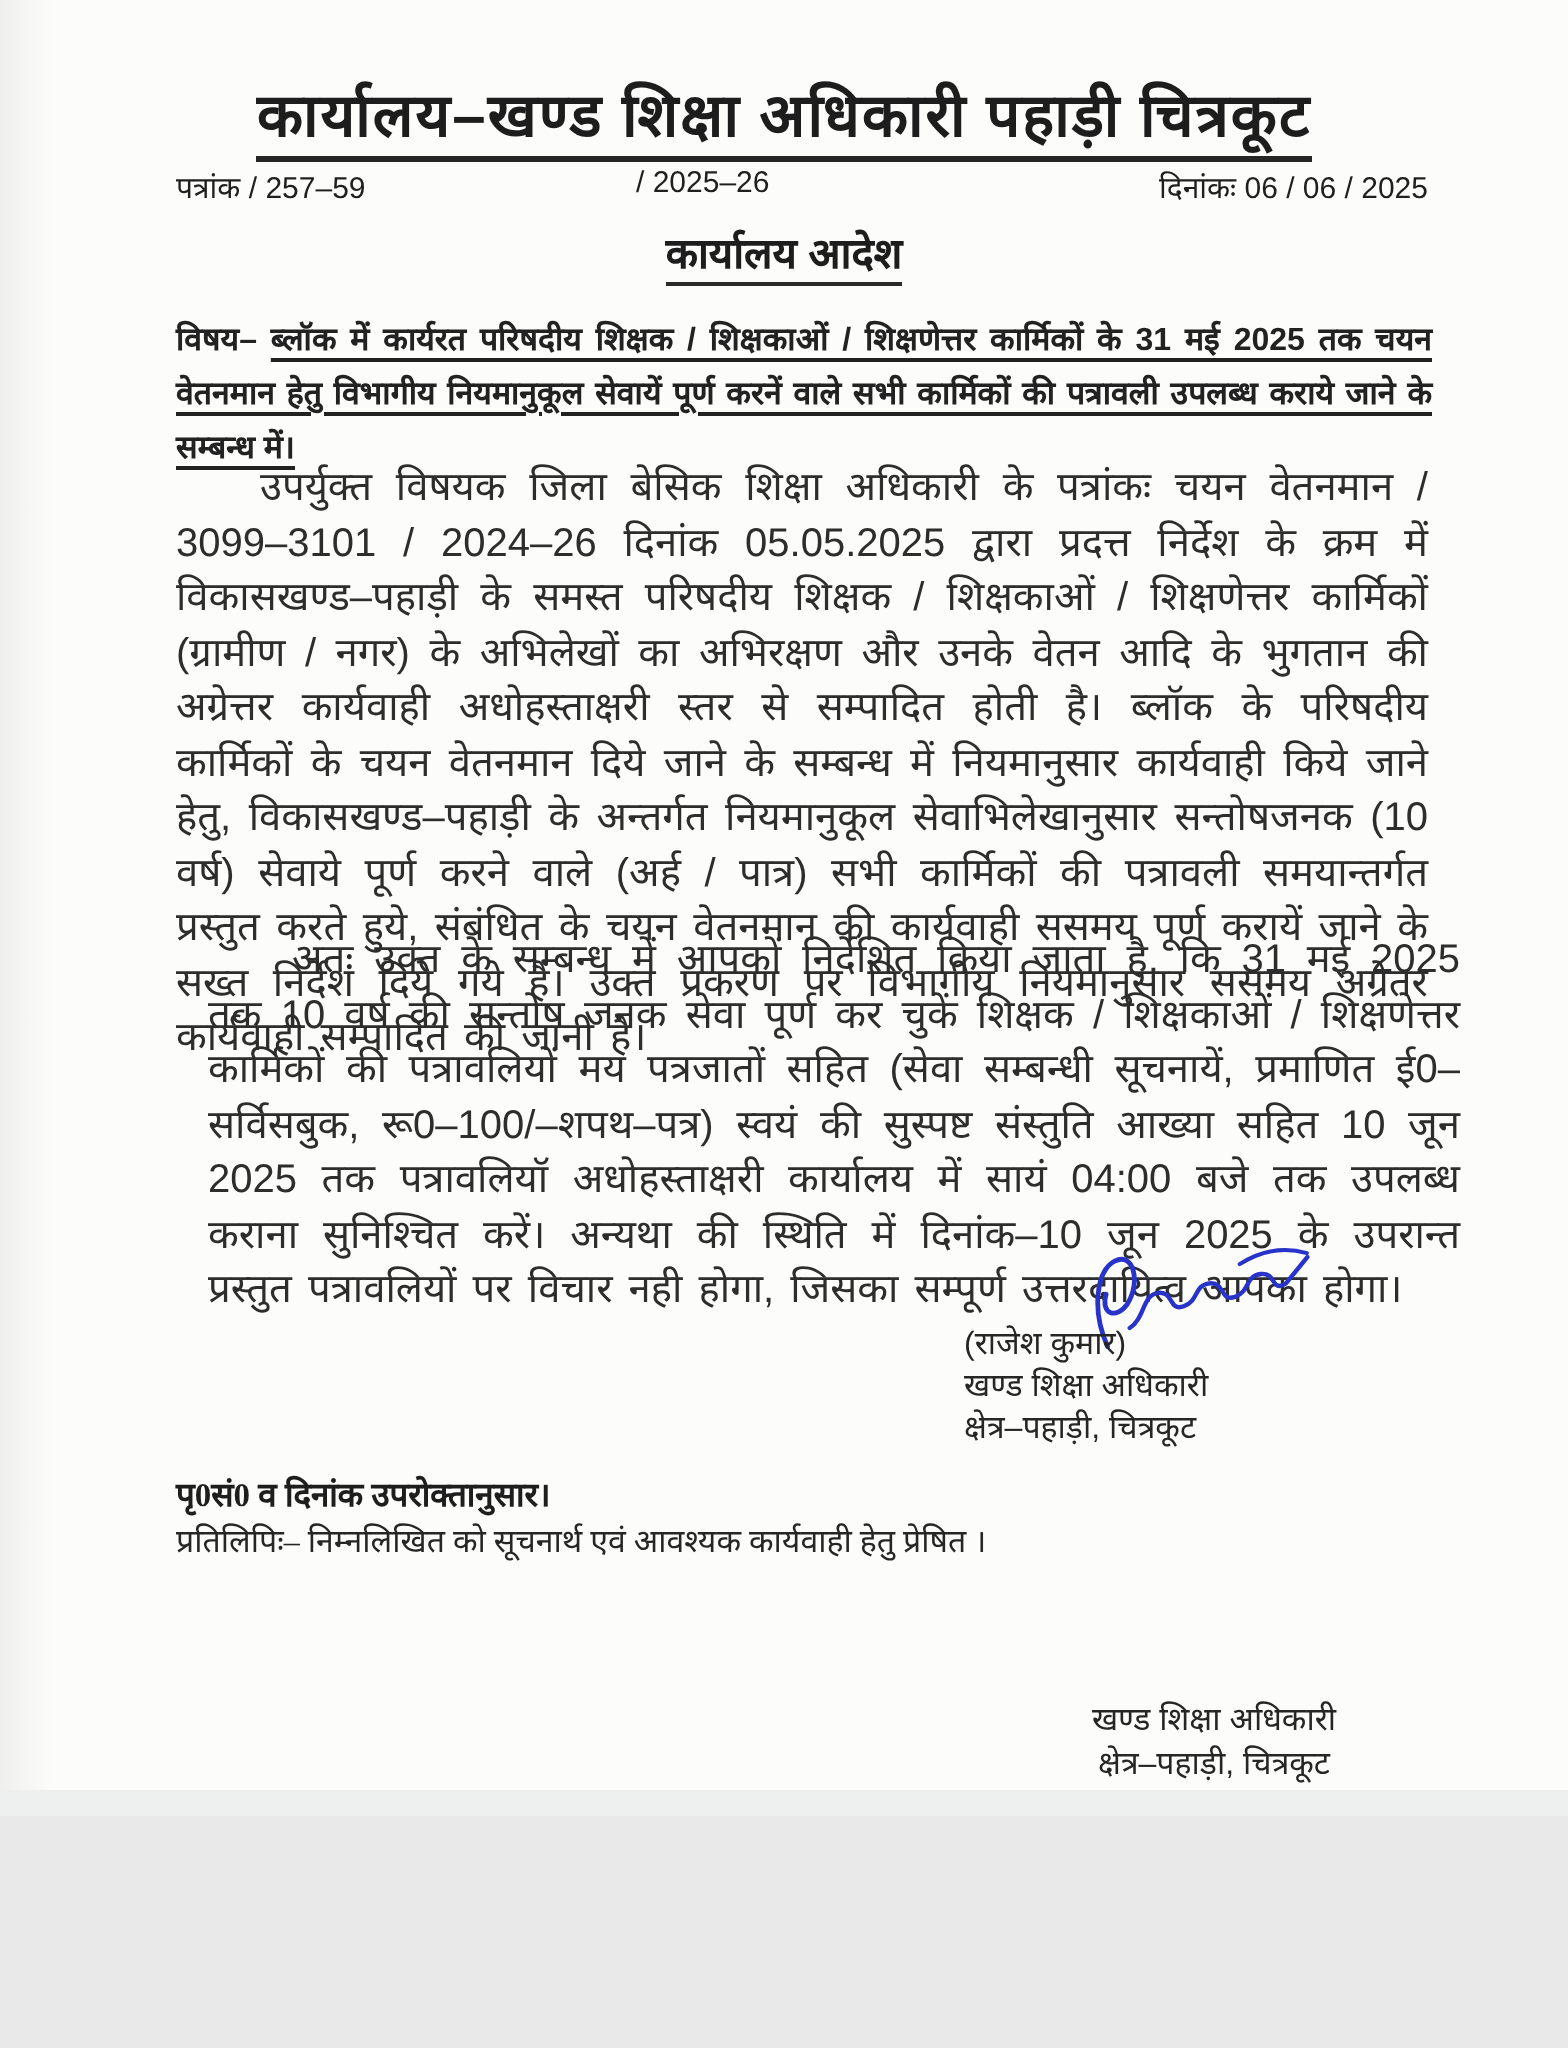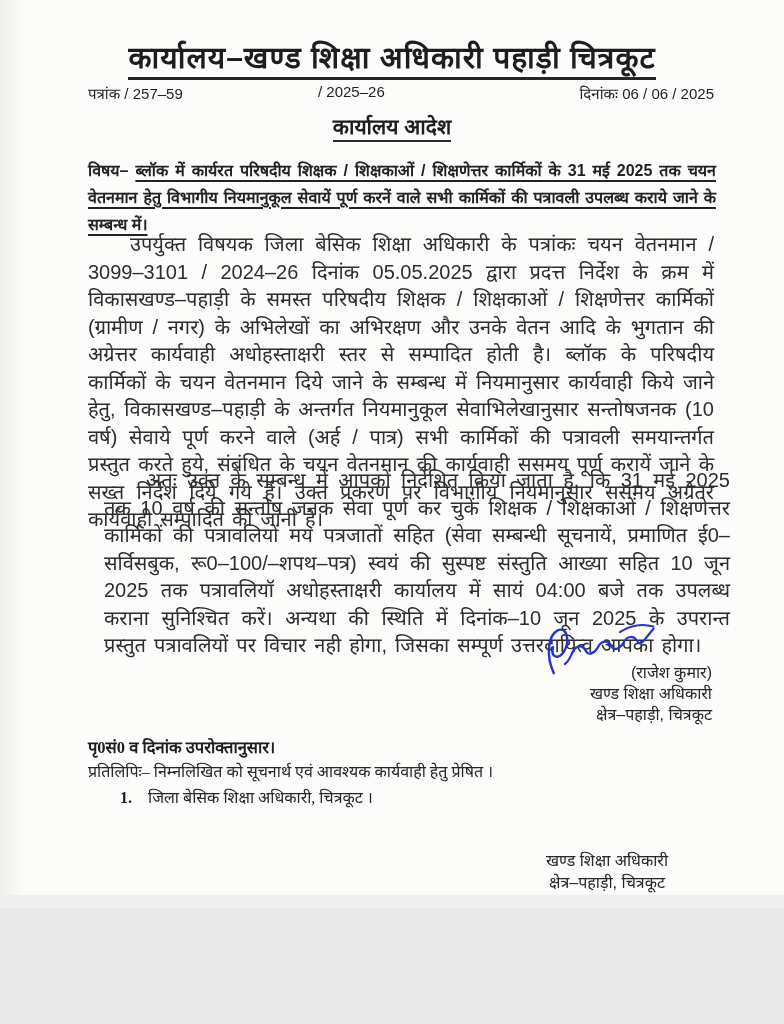"(राजेश कुमार)" .sig-block { text-align: right -> left }
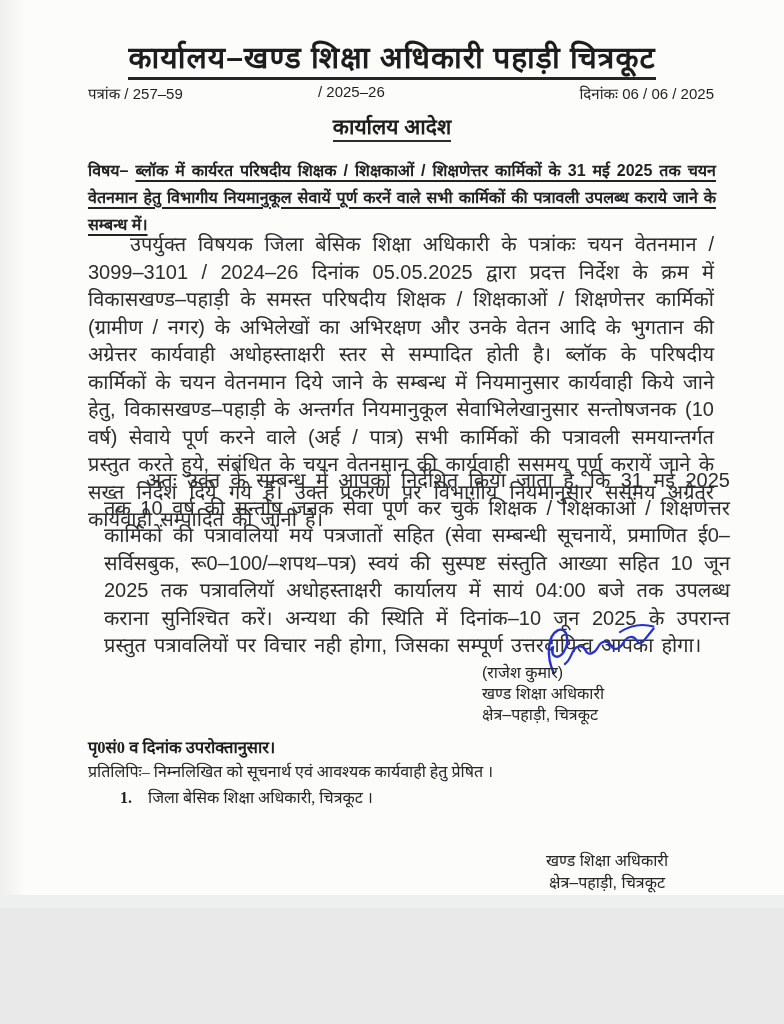"1. जिला बेसिक शिक्षा अधिकारी," div.copy-item { html: <div> <span>1.</span> <span>जिला बेसिक शिक्षा अधिकारी, चित्रकूट ।</span> </div> -> none }
